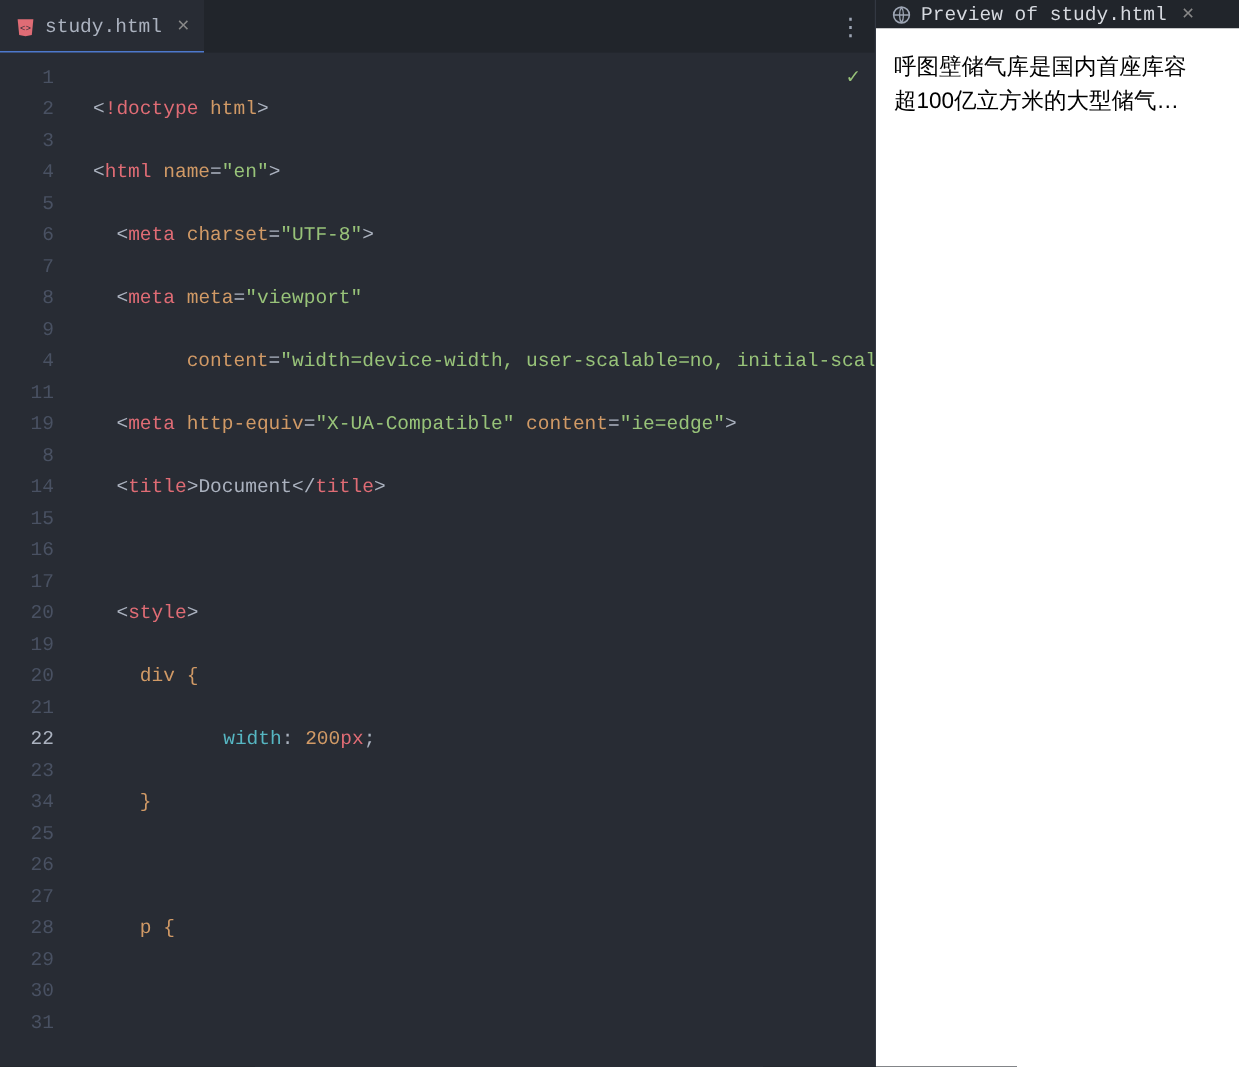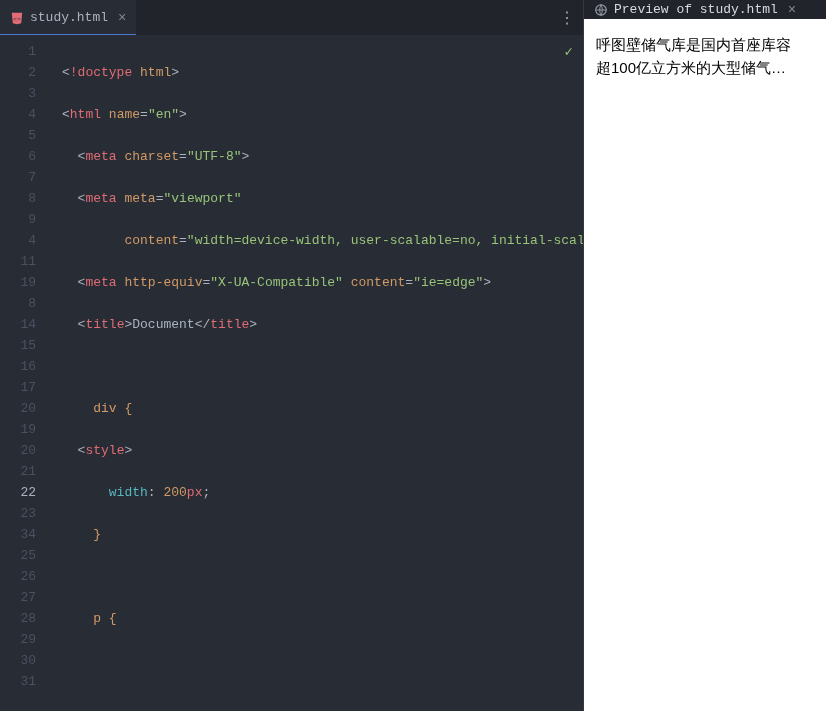"div {" div.line { order: before "<style>" -> after "<style>" }
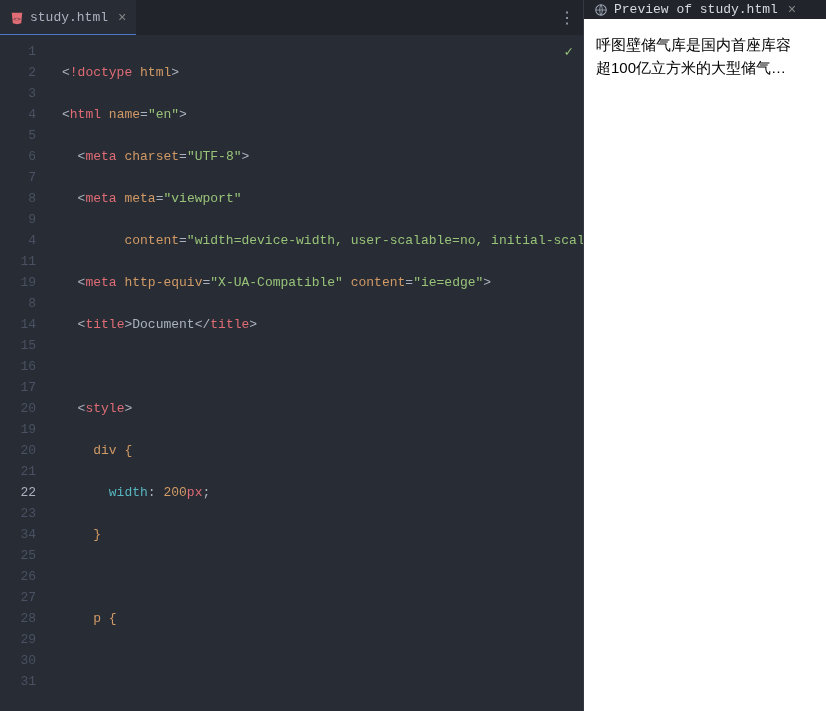"width" .k { margin-left: none -> 40px }
